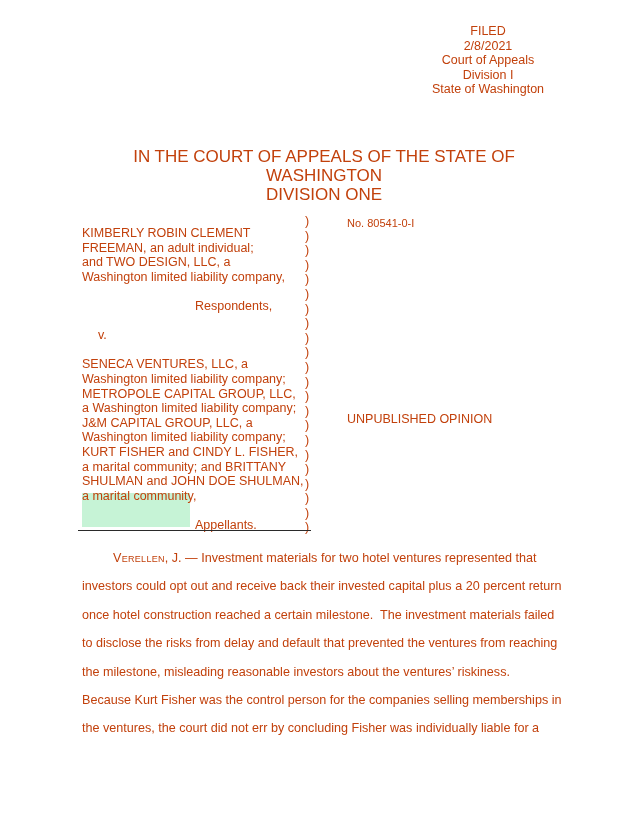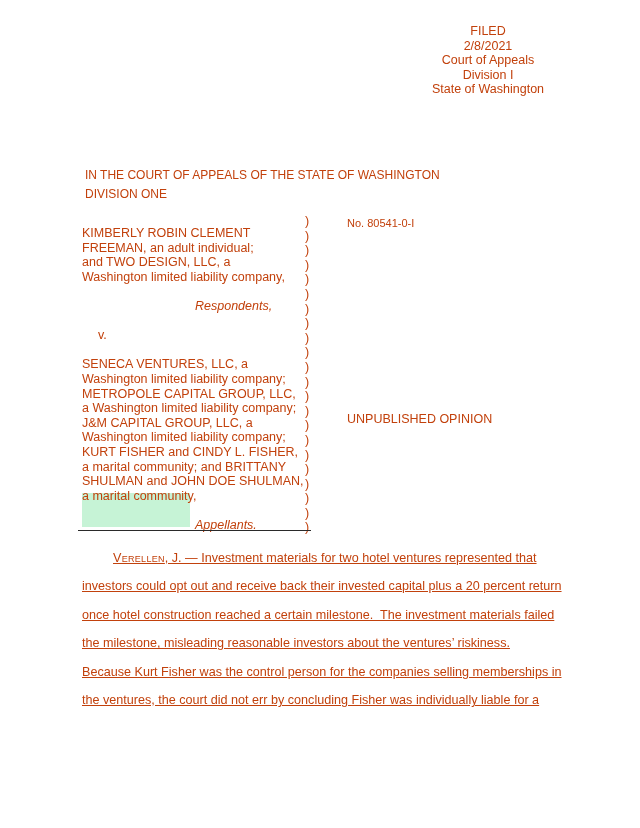"IN THE COURT OF APPEALS" .court-title { font-size: 12px -> 17px; text-align: left -> center; top: 166px -> 148px }
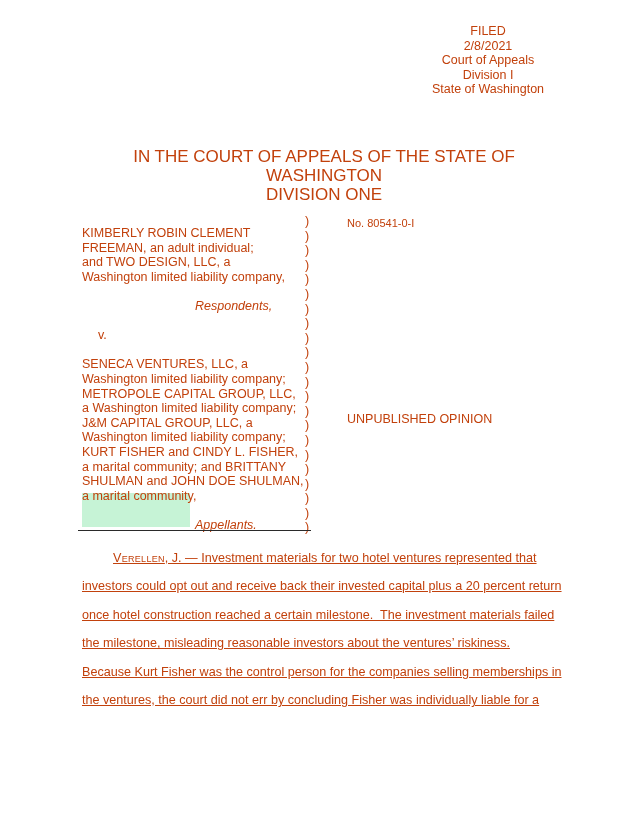"Respondents," .cap-row.role-line { font-style: italic -> none }
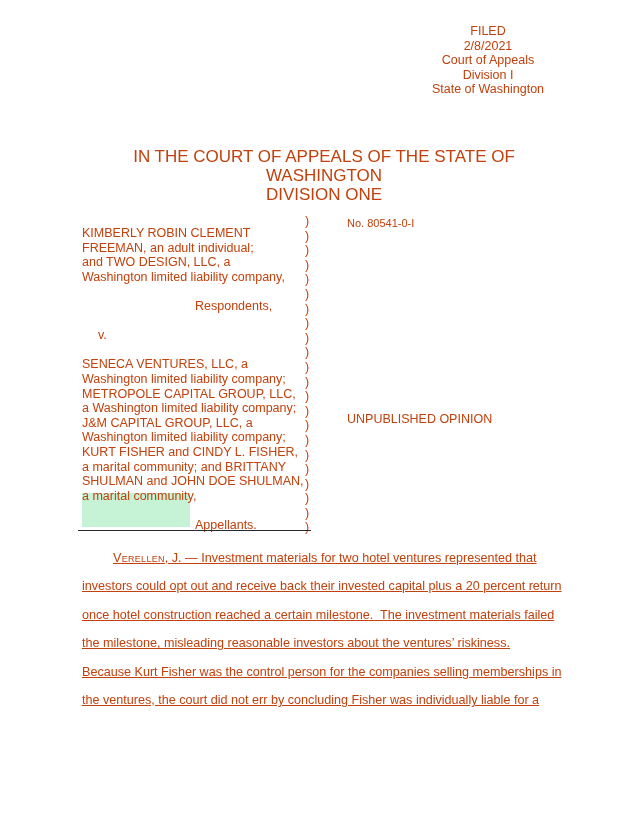"Verellen, J. — Investment materials" .body-line { text-decoration: underline -> none }
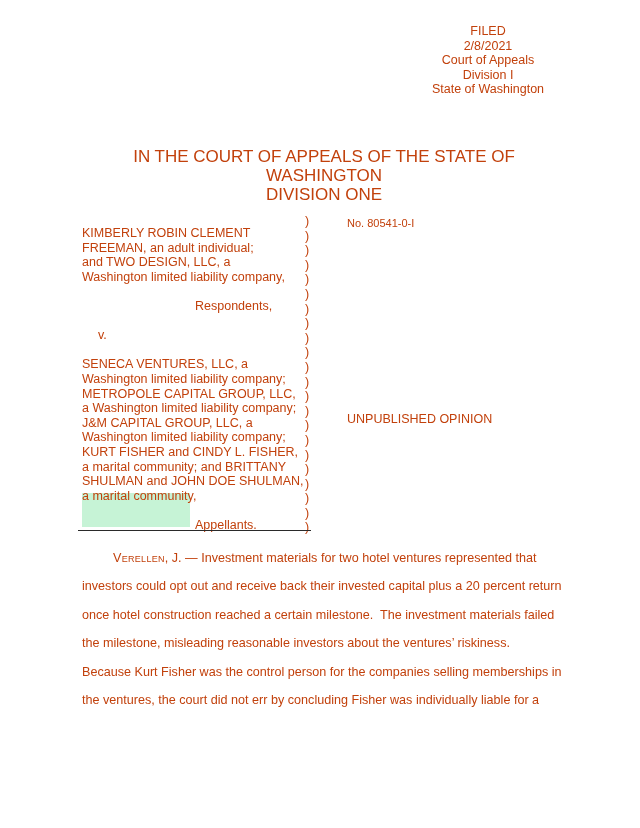"to disclose the risks from" div.body-line { html: none -> <div>to disclose the risks from delay and default that prevented the ventures from reaching</div> }
